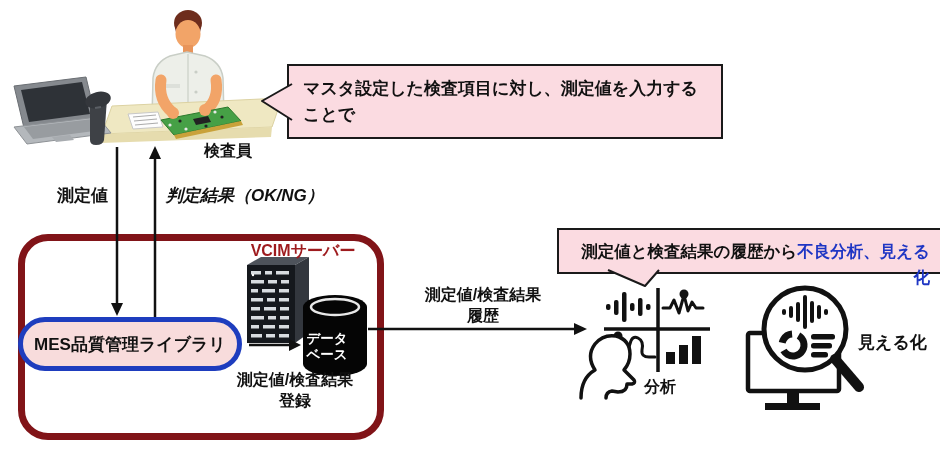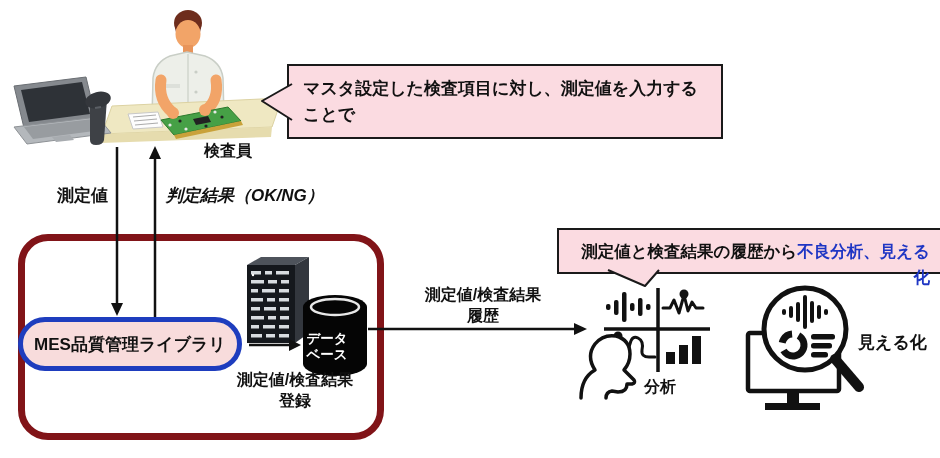"VCIMサーバー" div.abs { html: none -> <div>VCIMサーバー</div> }
